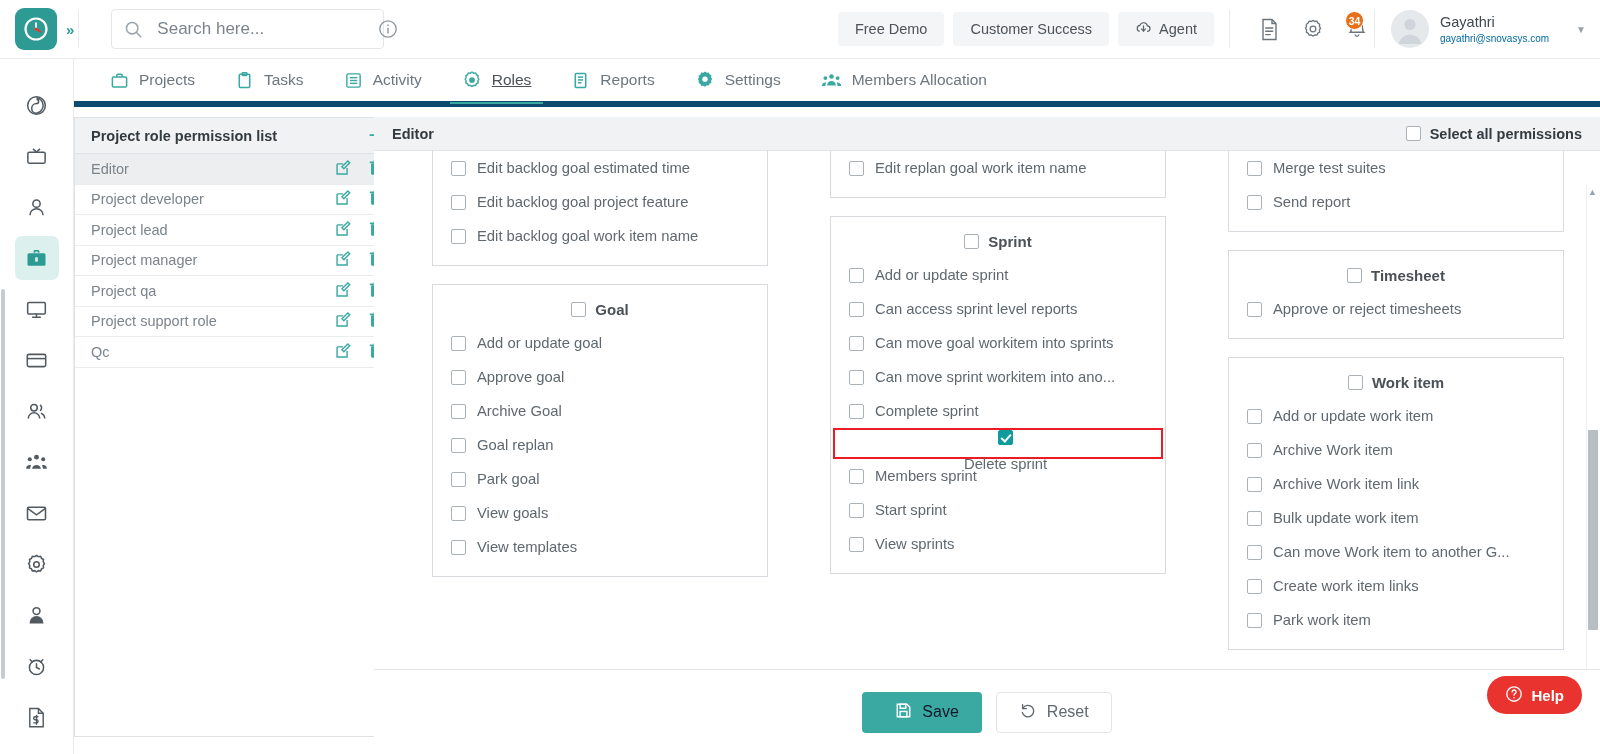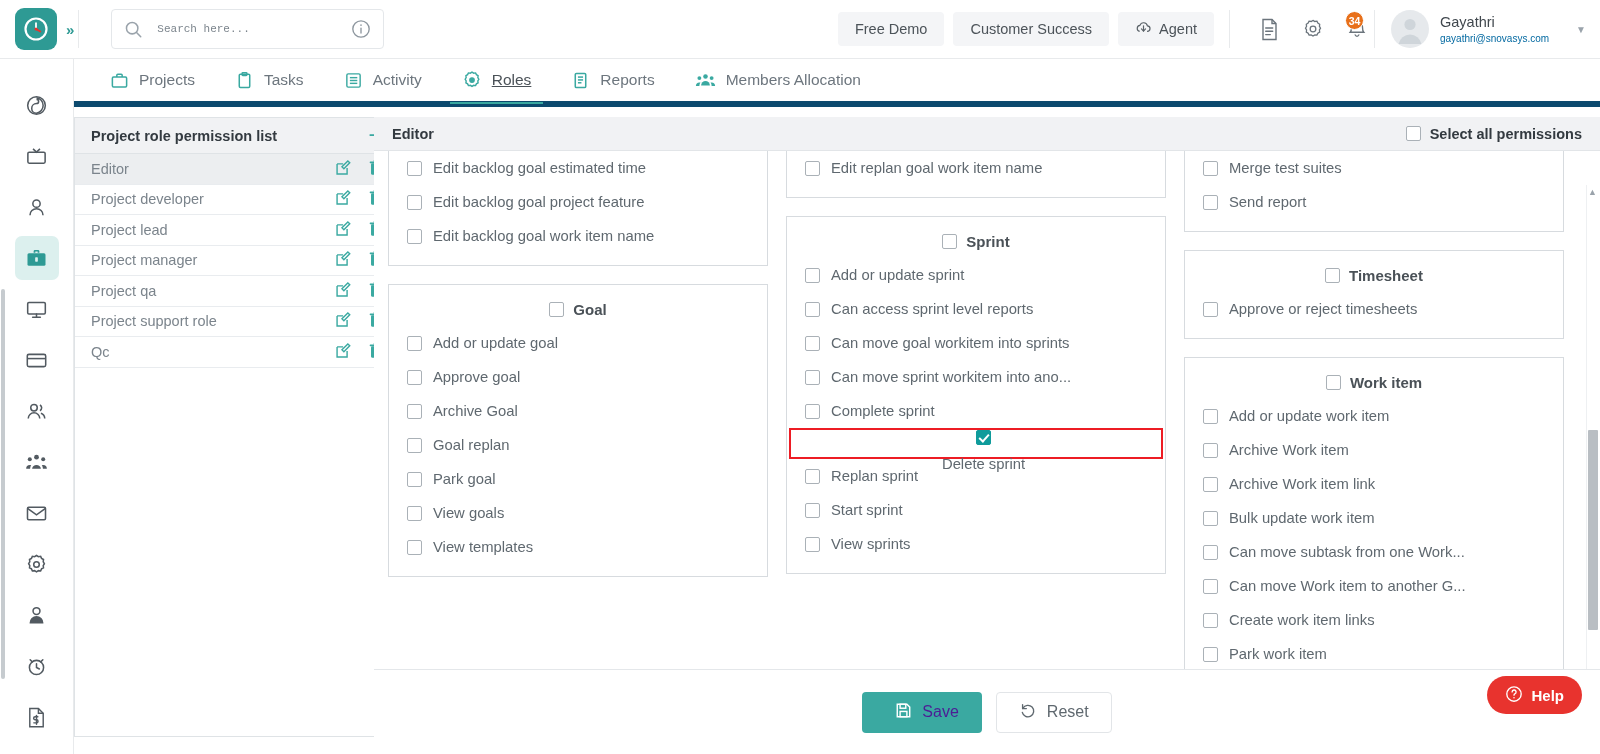"Search here..." .search-input { font-family: Liberation Mono, monospace -> Liberation Sans, sans-serif; font-size: 11px -> 17px }
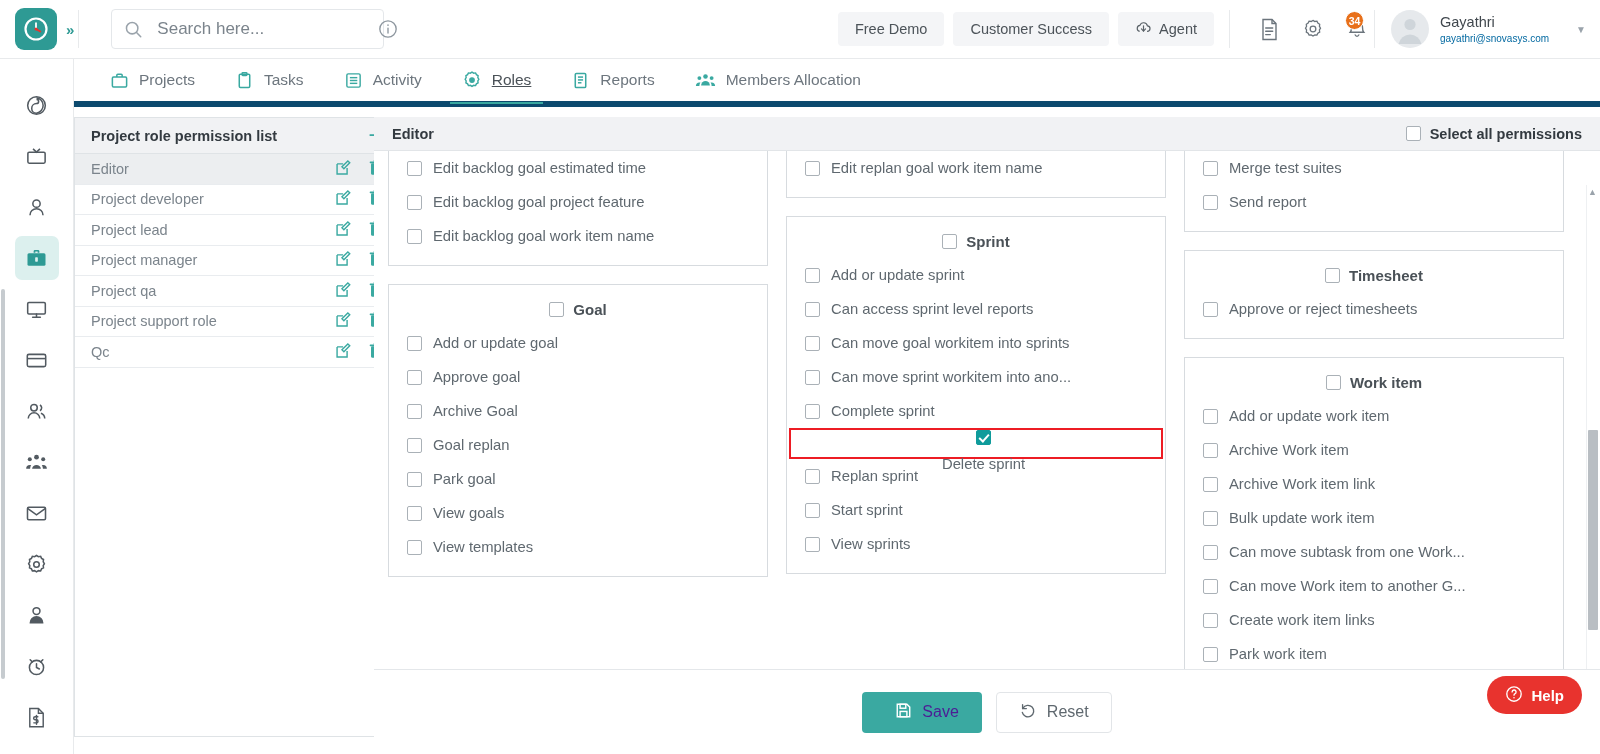"Settings" div.nav-tab { html: none -> <div> <span> <svg> <path></path> <circle></circle> </svg> </span> <span>Settings</span> </div> }
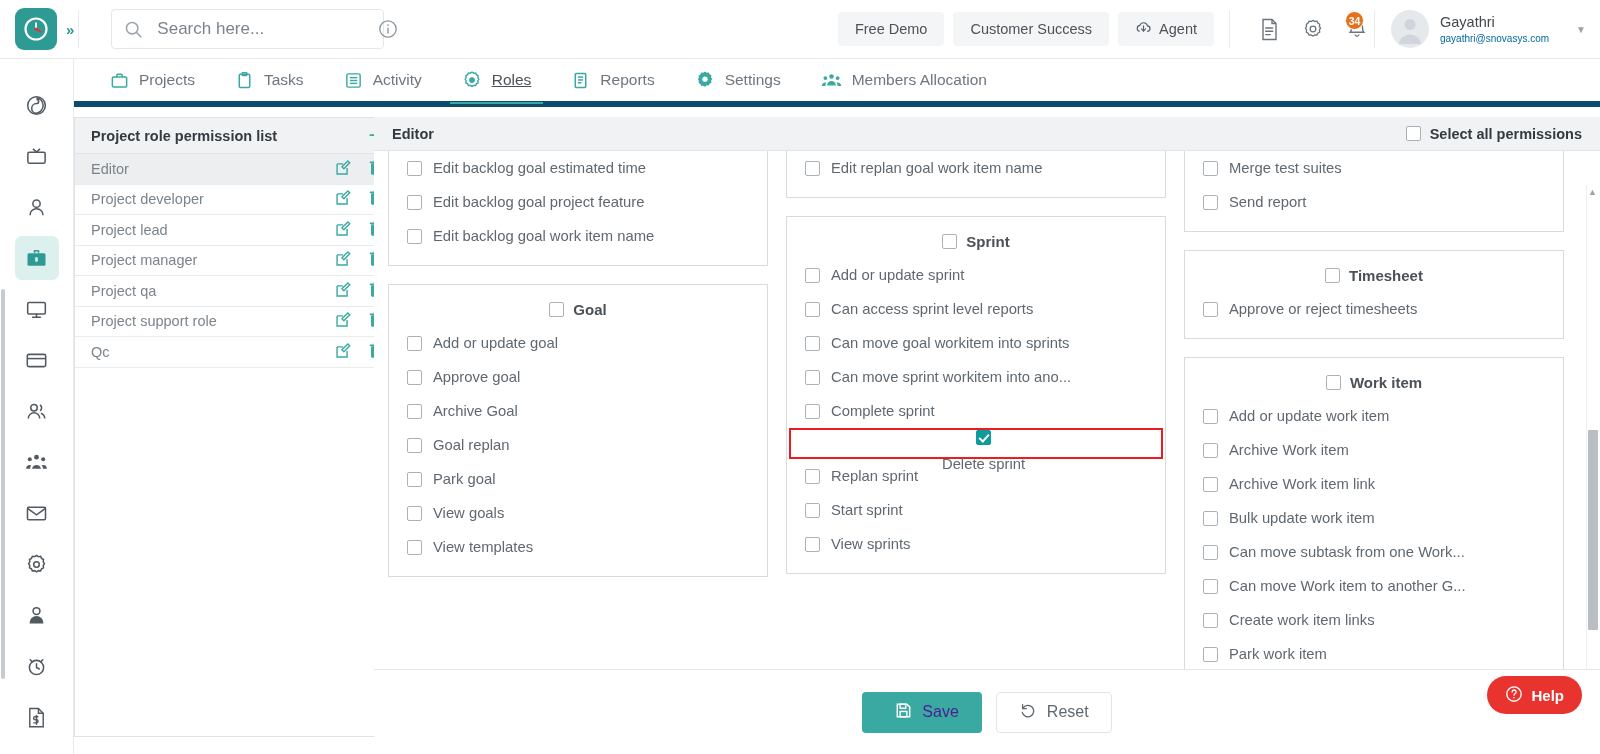"Edit backlog goal estimated time" .card { margin-left: none -> 44px }
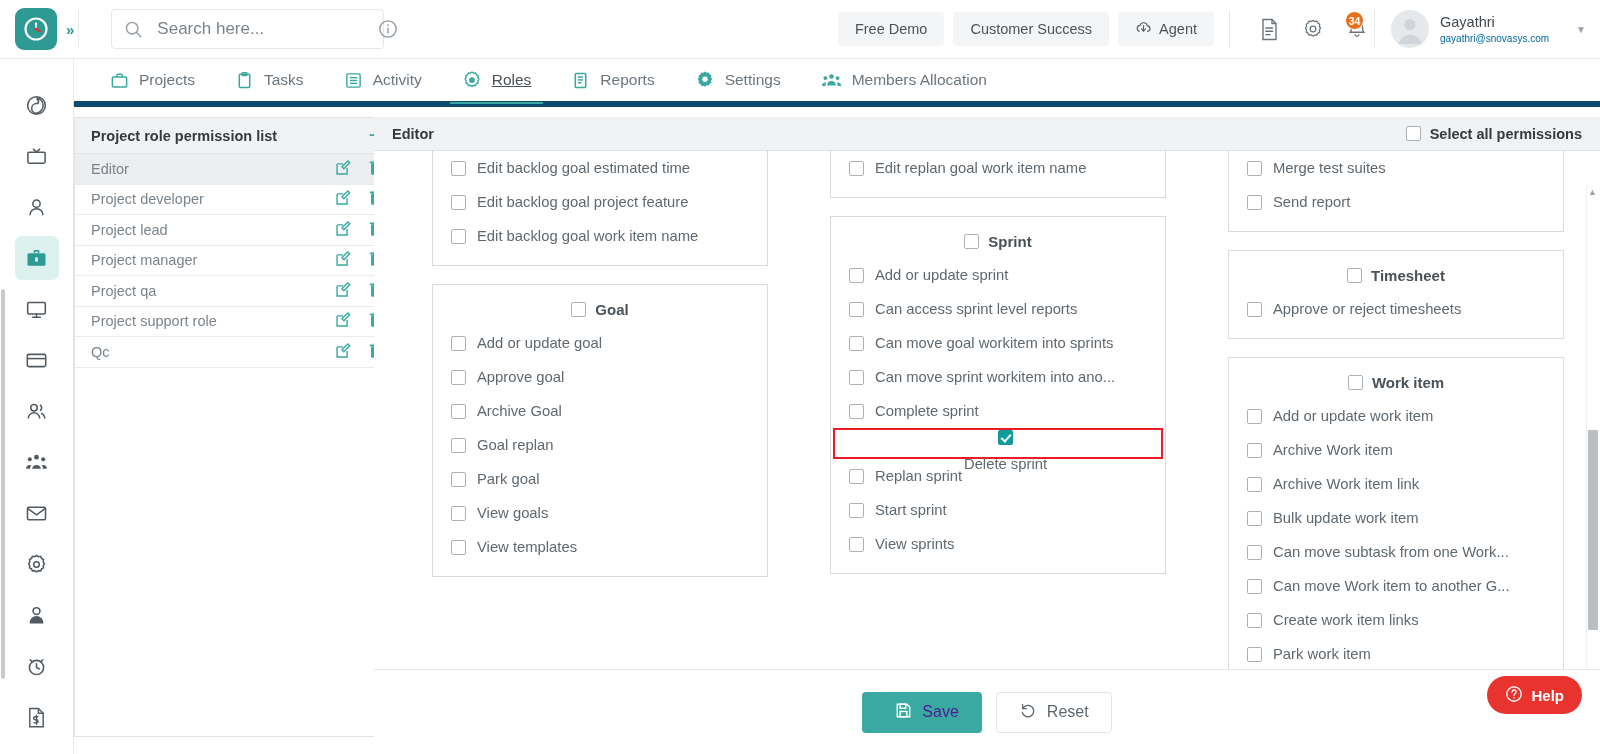"Replan sprint" span { text: Replan -> Members }
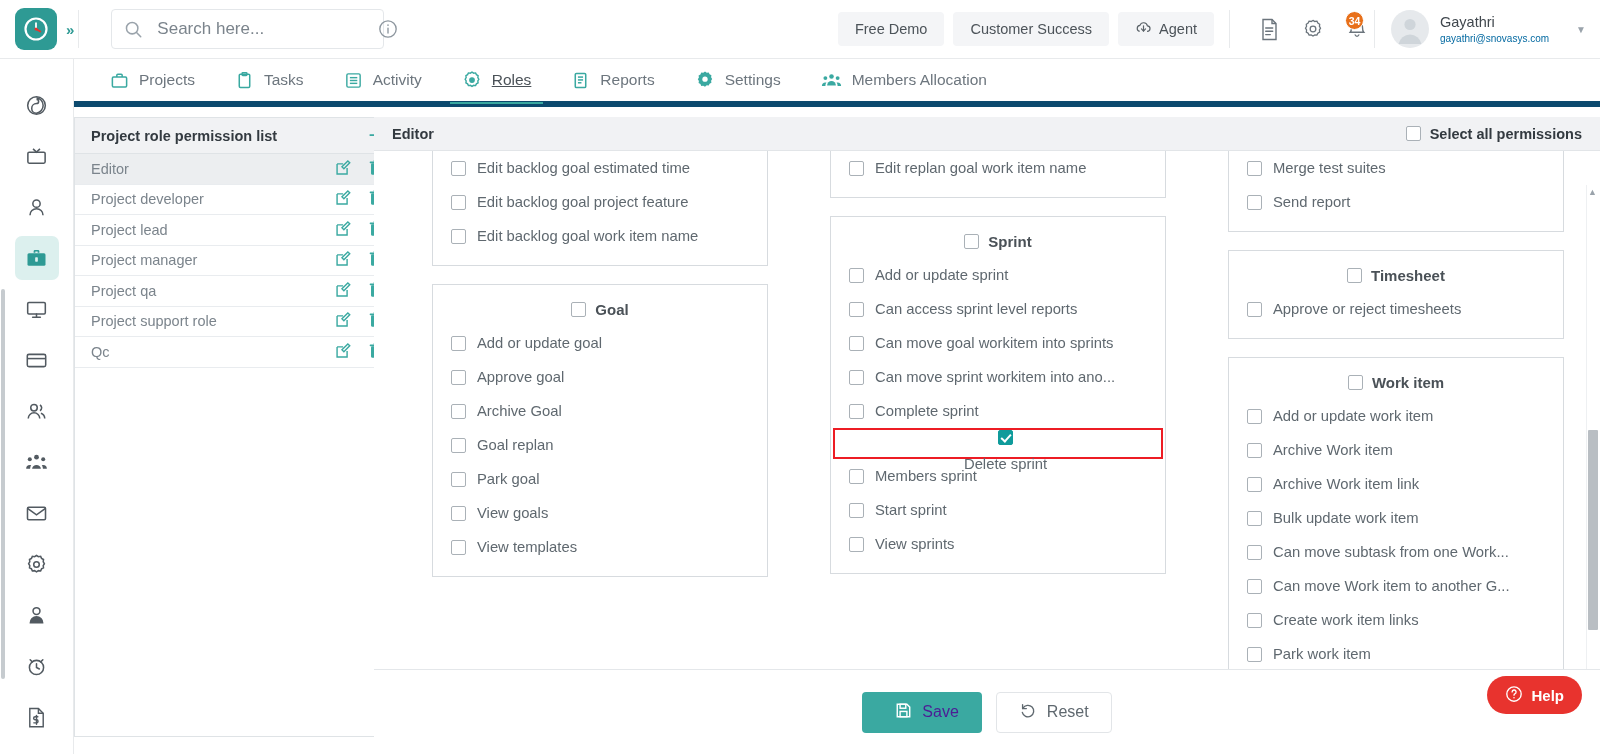"Can move subtask from one" label.opt { html: <label> <span></span> <span>Can move subtask from one Work...</span> </label> -> none }
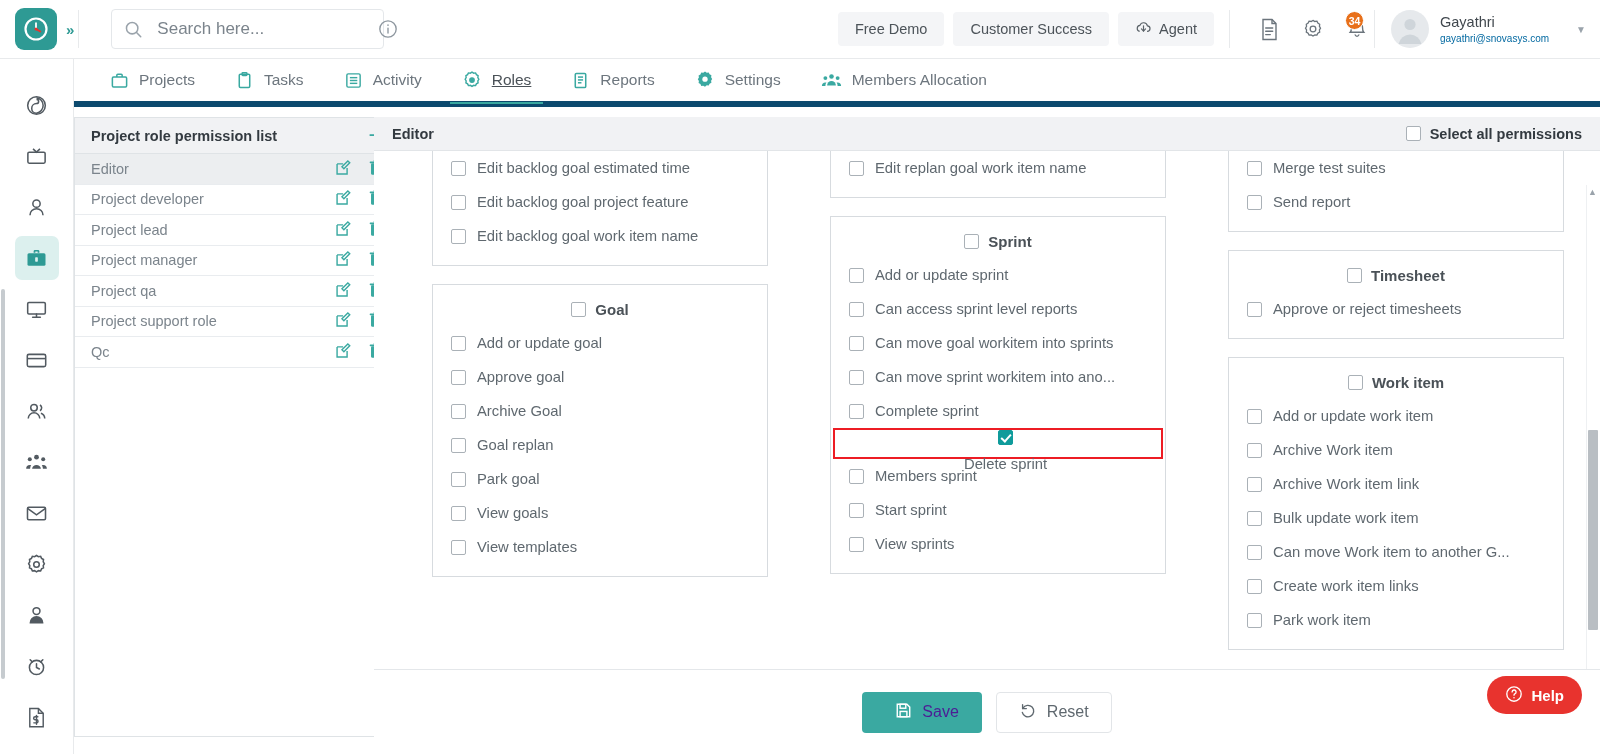"Save" .btn-save { color: #4c1d95 -> #0f172a }
